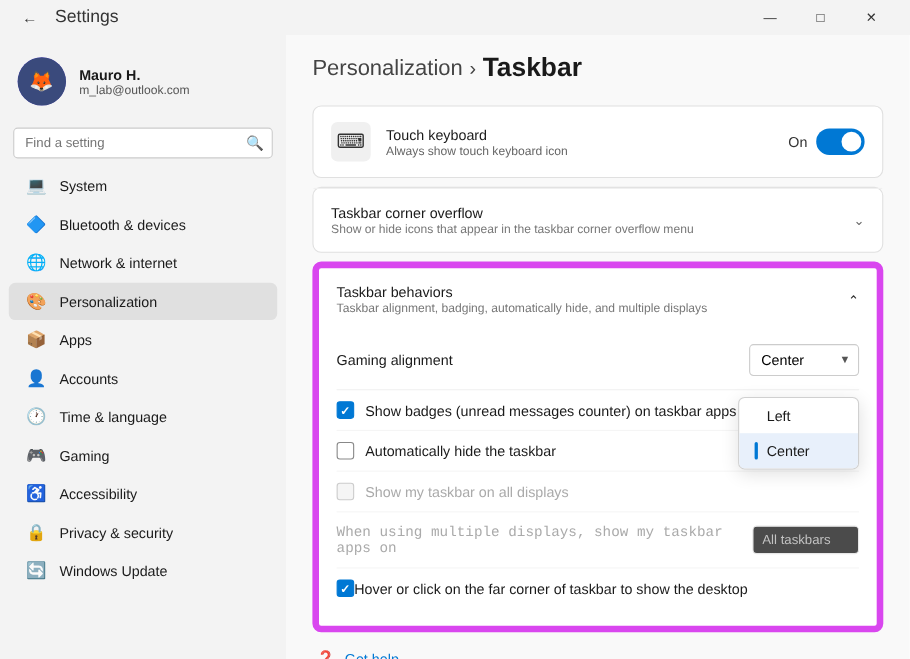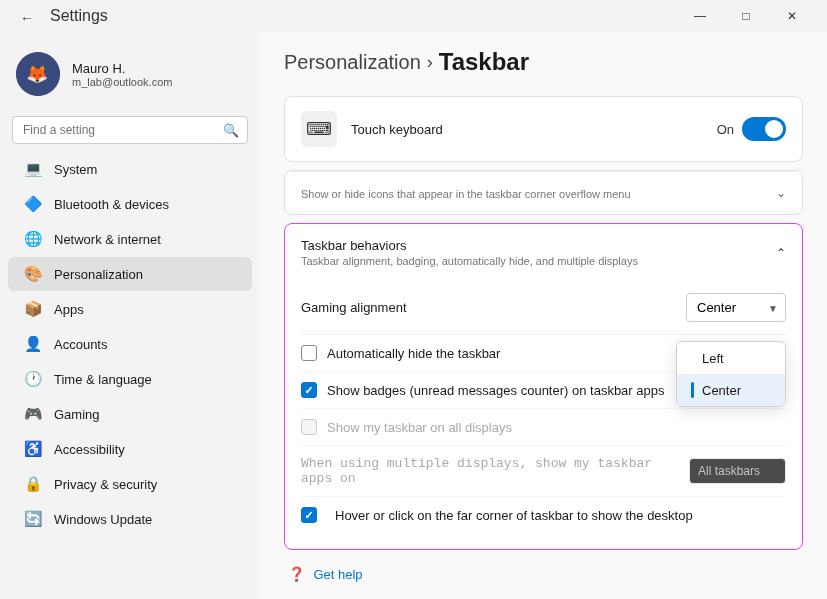"Mauro H." .profile-info .name { font-weight: 400 -> 700 }
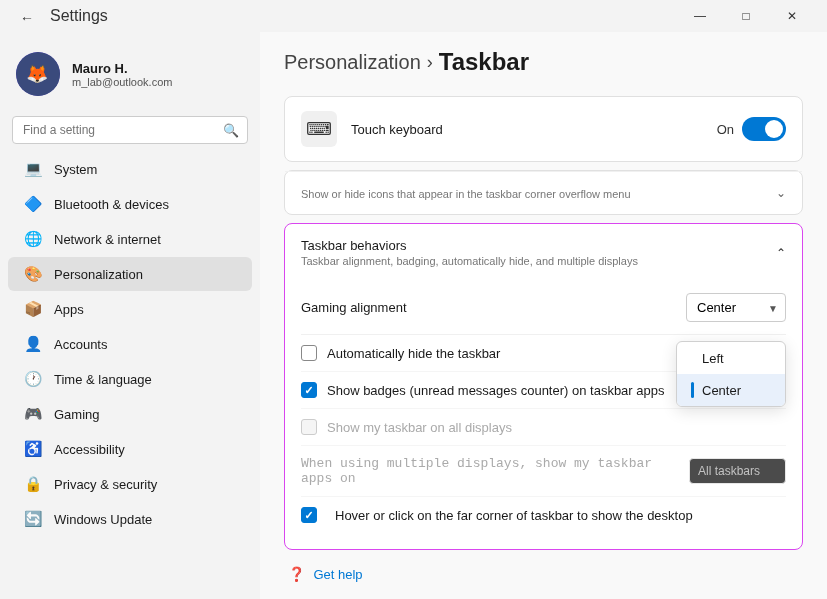"Always show touch keyboard icon" div.subtitle { html: none -> <div>Always show touch keyboard icon</div> }
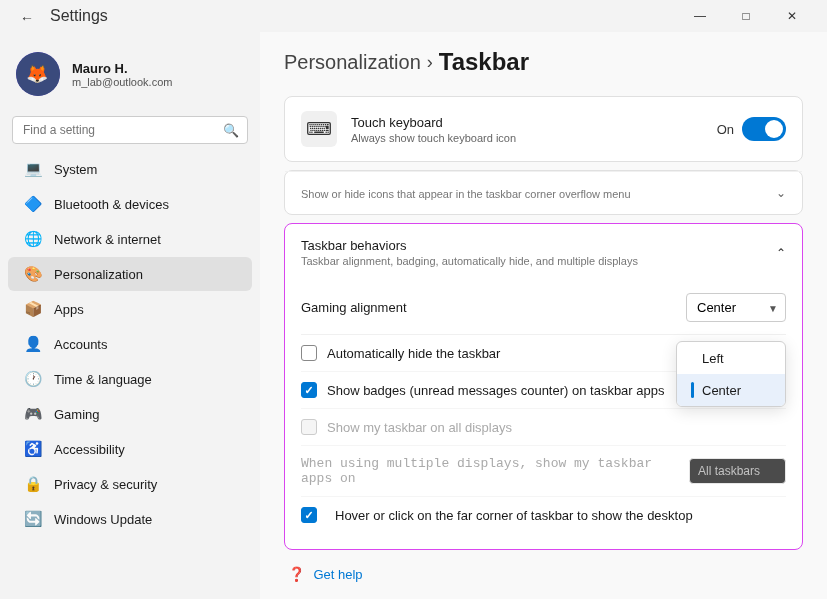"Taskbar corner overflow" div.title { html: none -> <div>Taskbar corner overflow</div> }
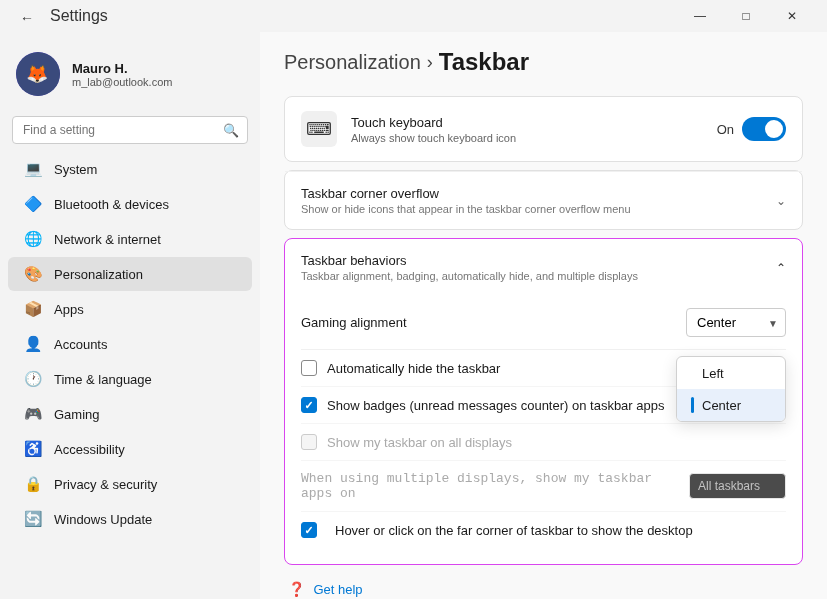"Taskbar behaviors" .behaviors-section { border: 1px solid #d946ef -> 6px solid #d946ef }
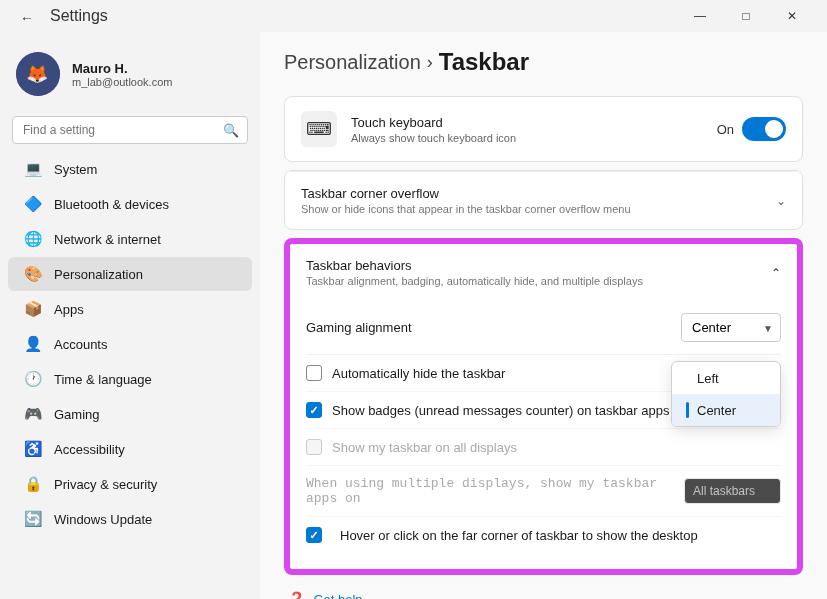"Automatically hide the taskbar" div.checkbox-row { order: before "Show badges (unread messages counter)" -> after "Show badges (unread messages counter)" }
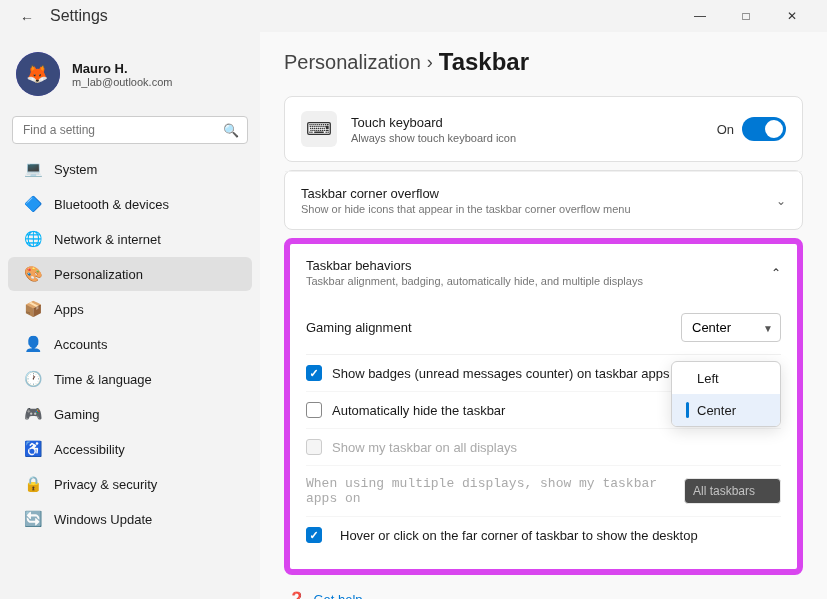"Hover or click on the" .desktop-row { gap: 18px -> 0 }
